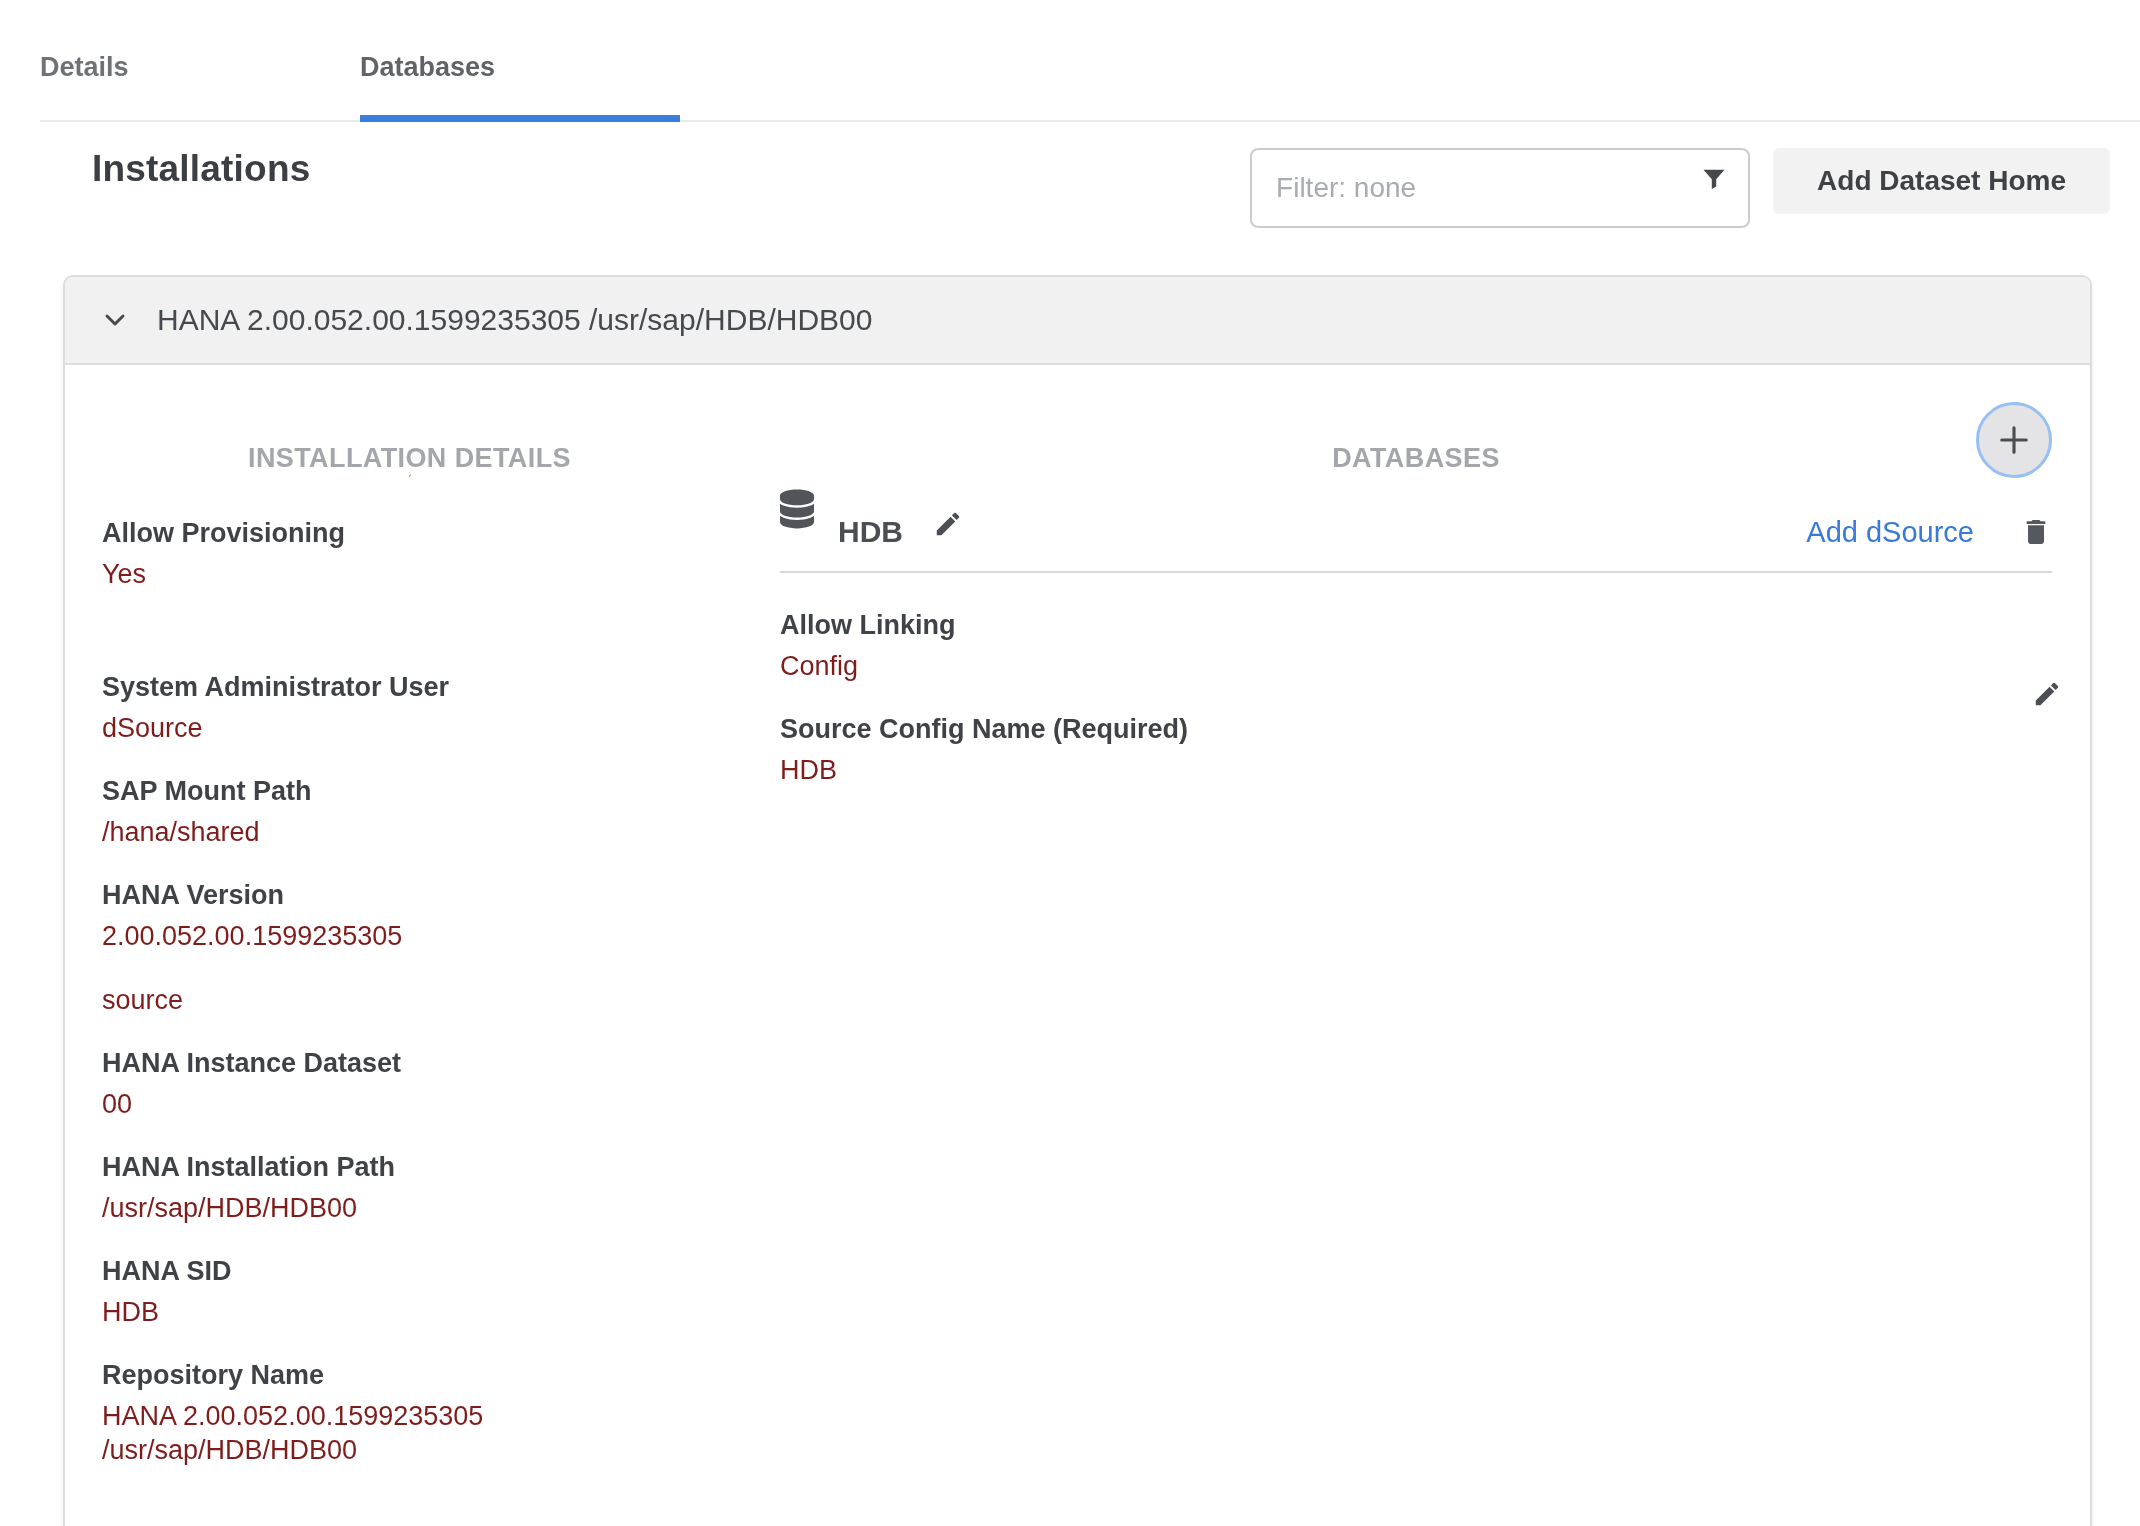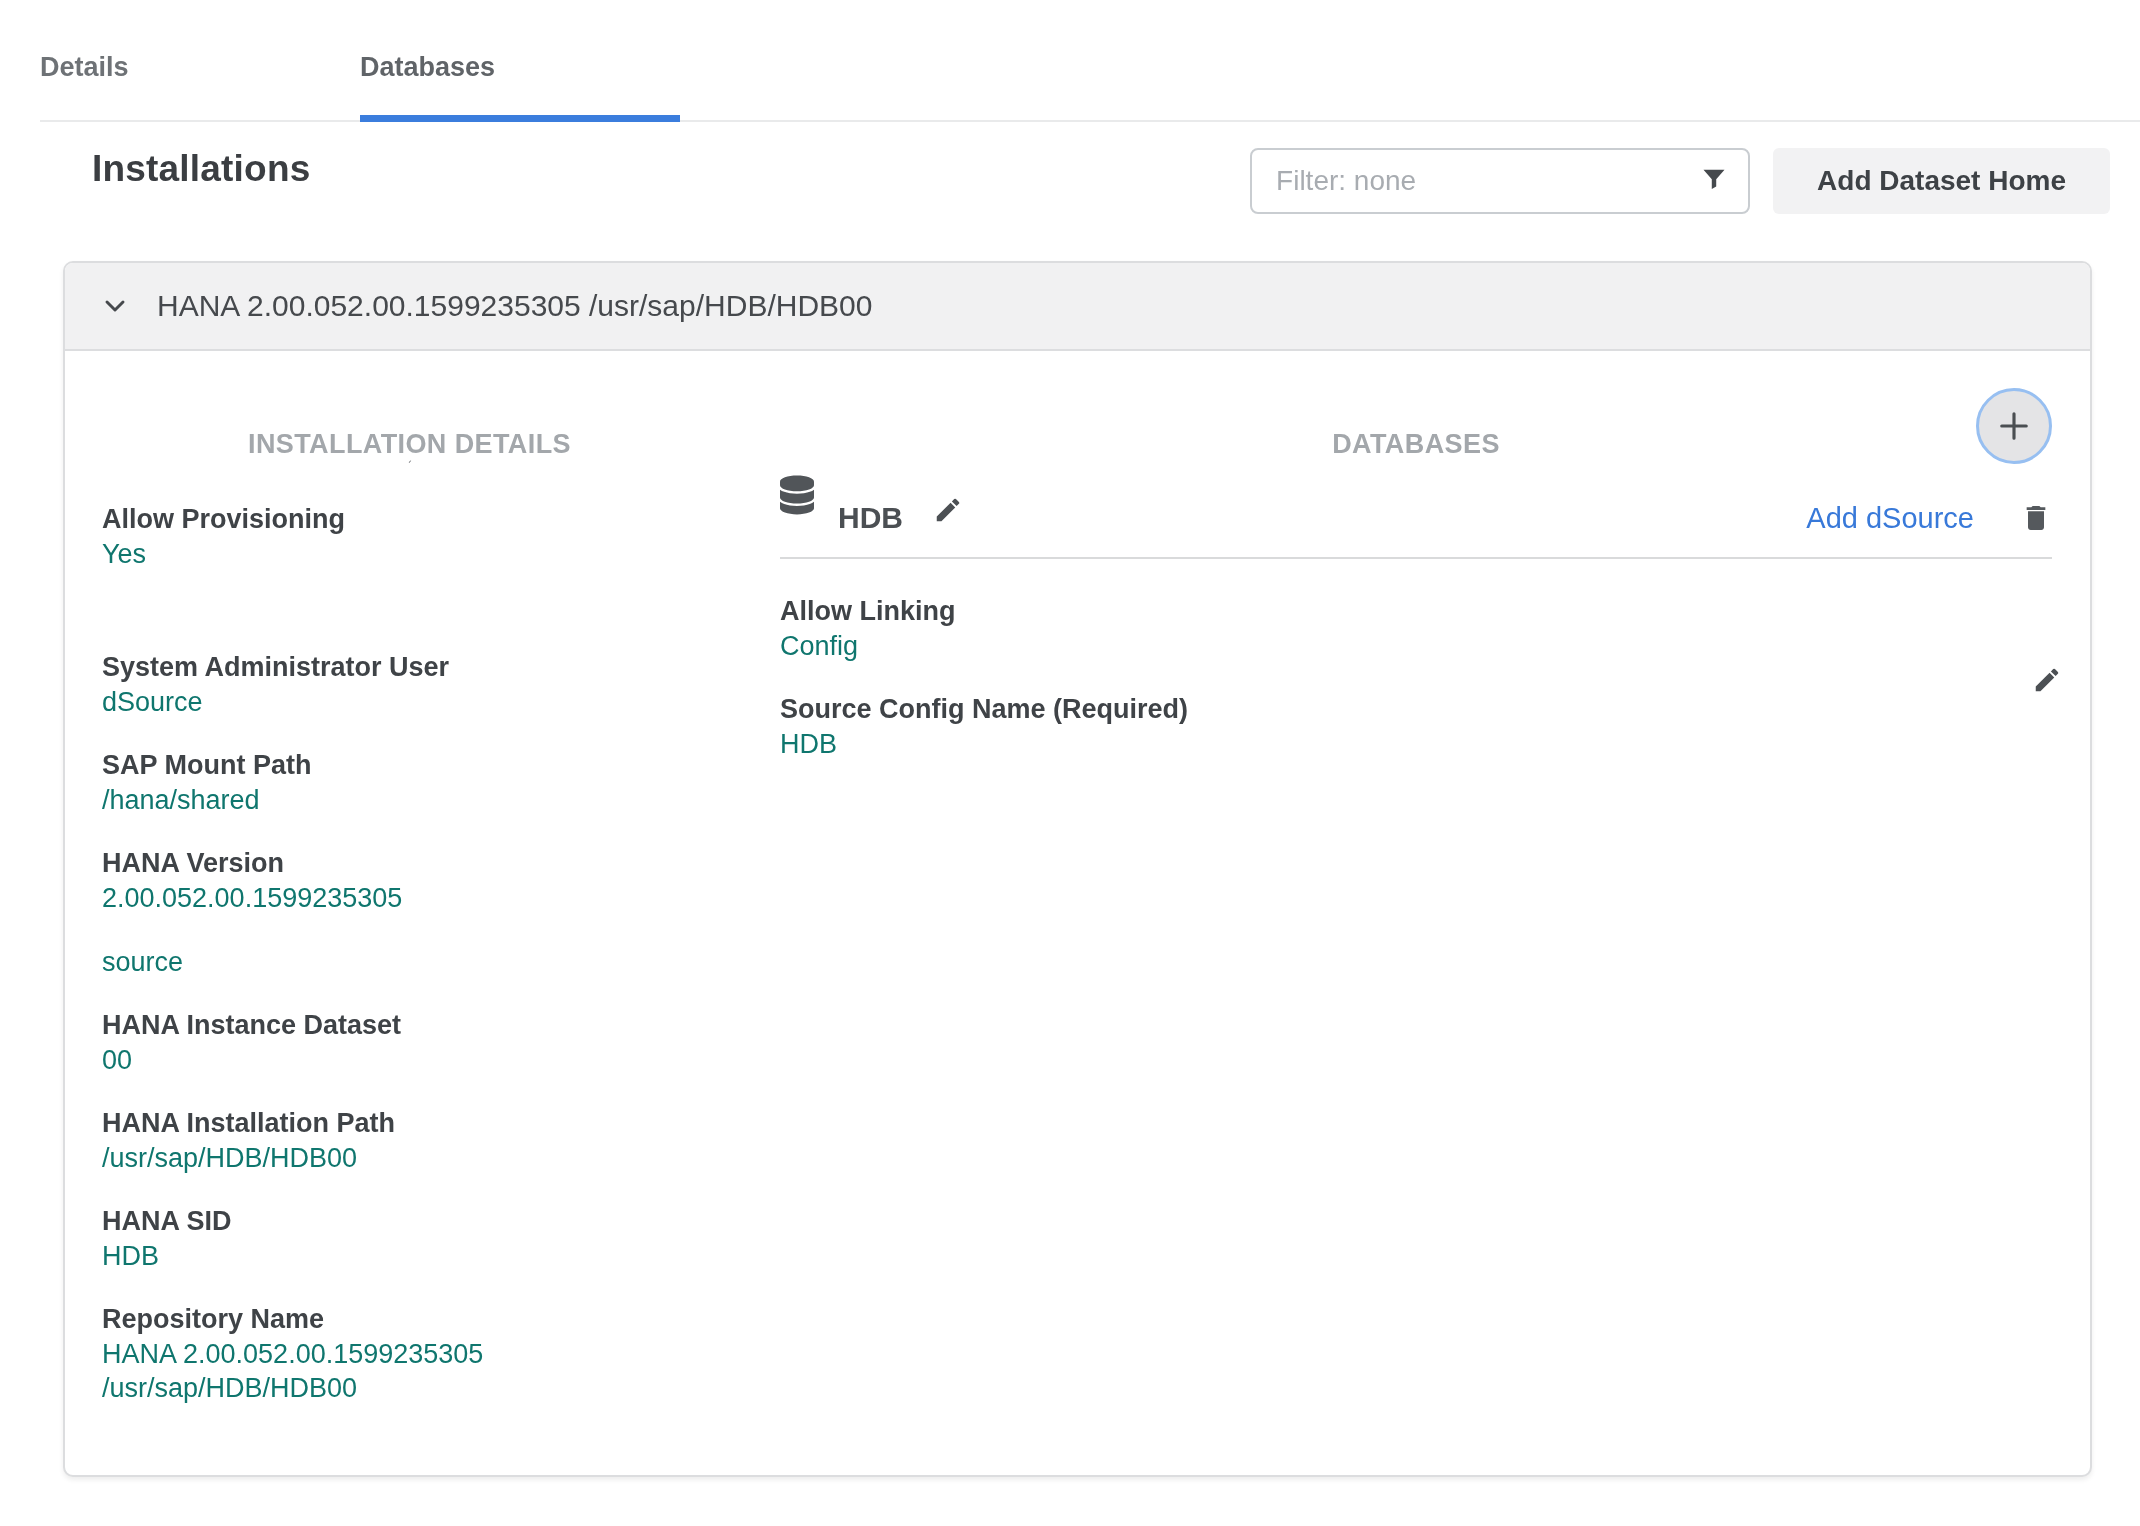"Filter: none" .filter-box { height: 66px -> 80px }
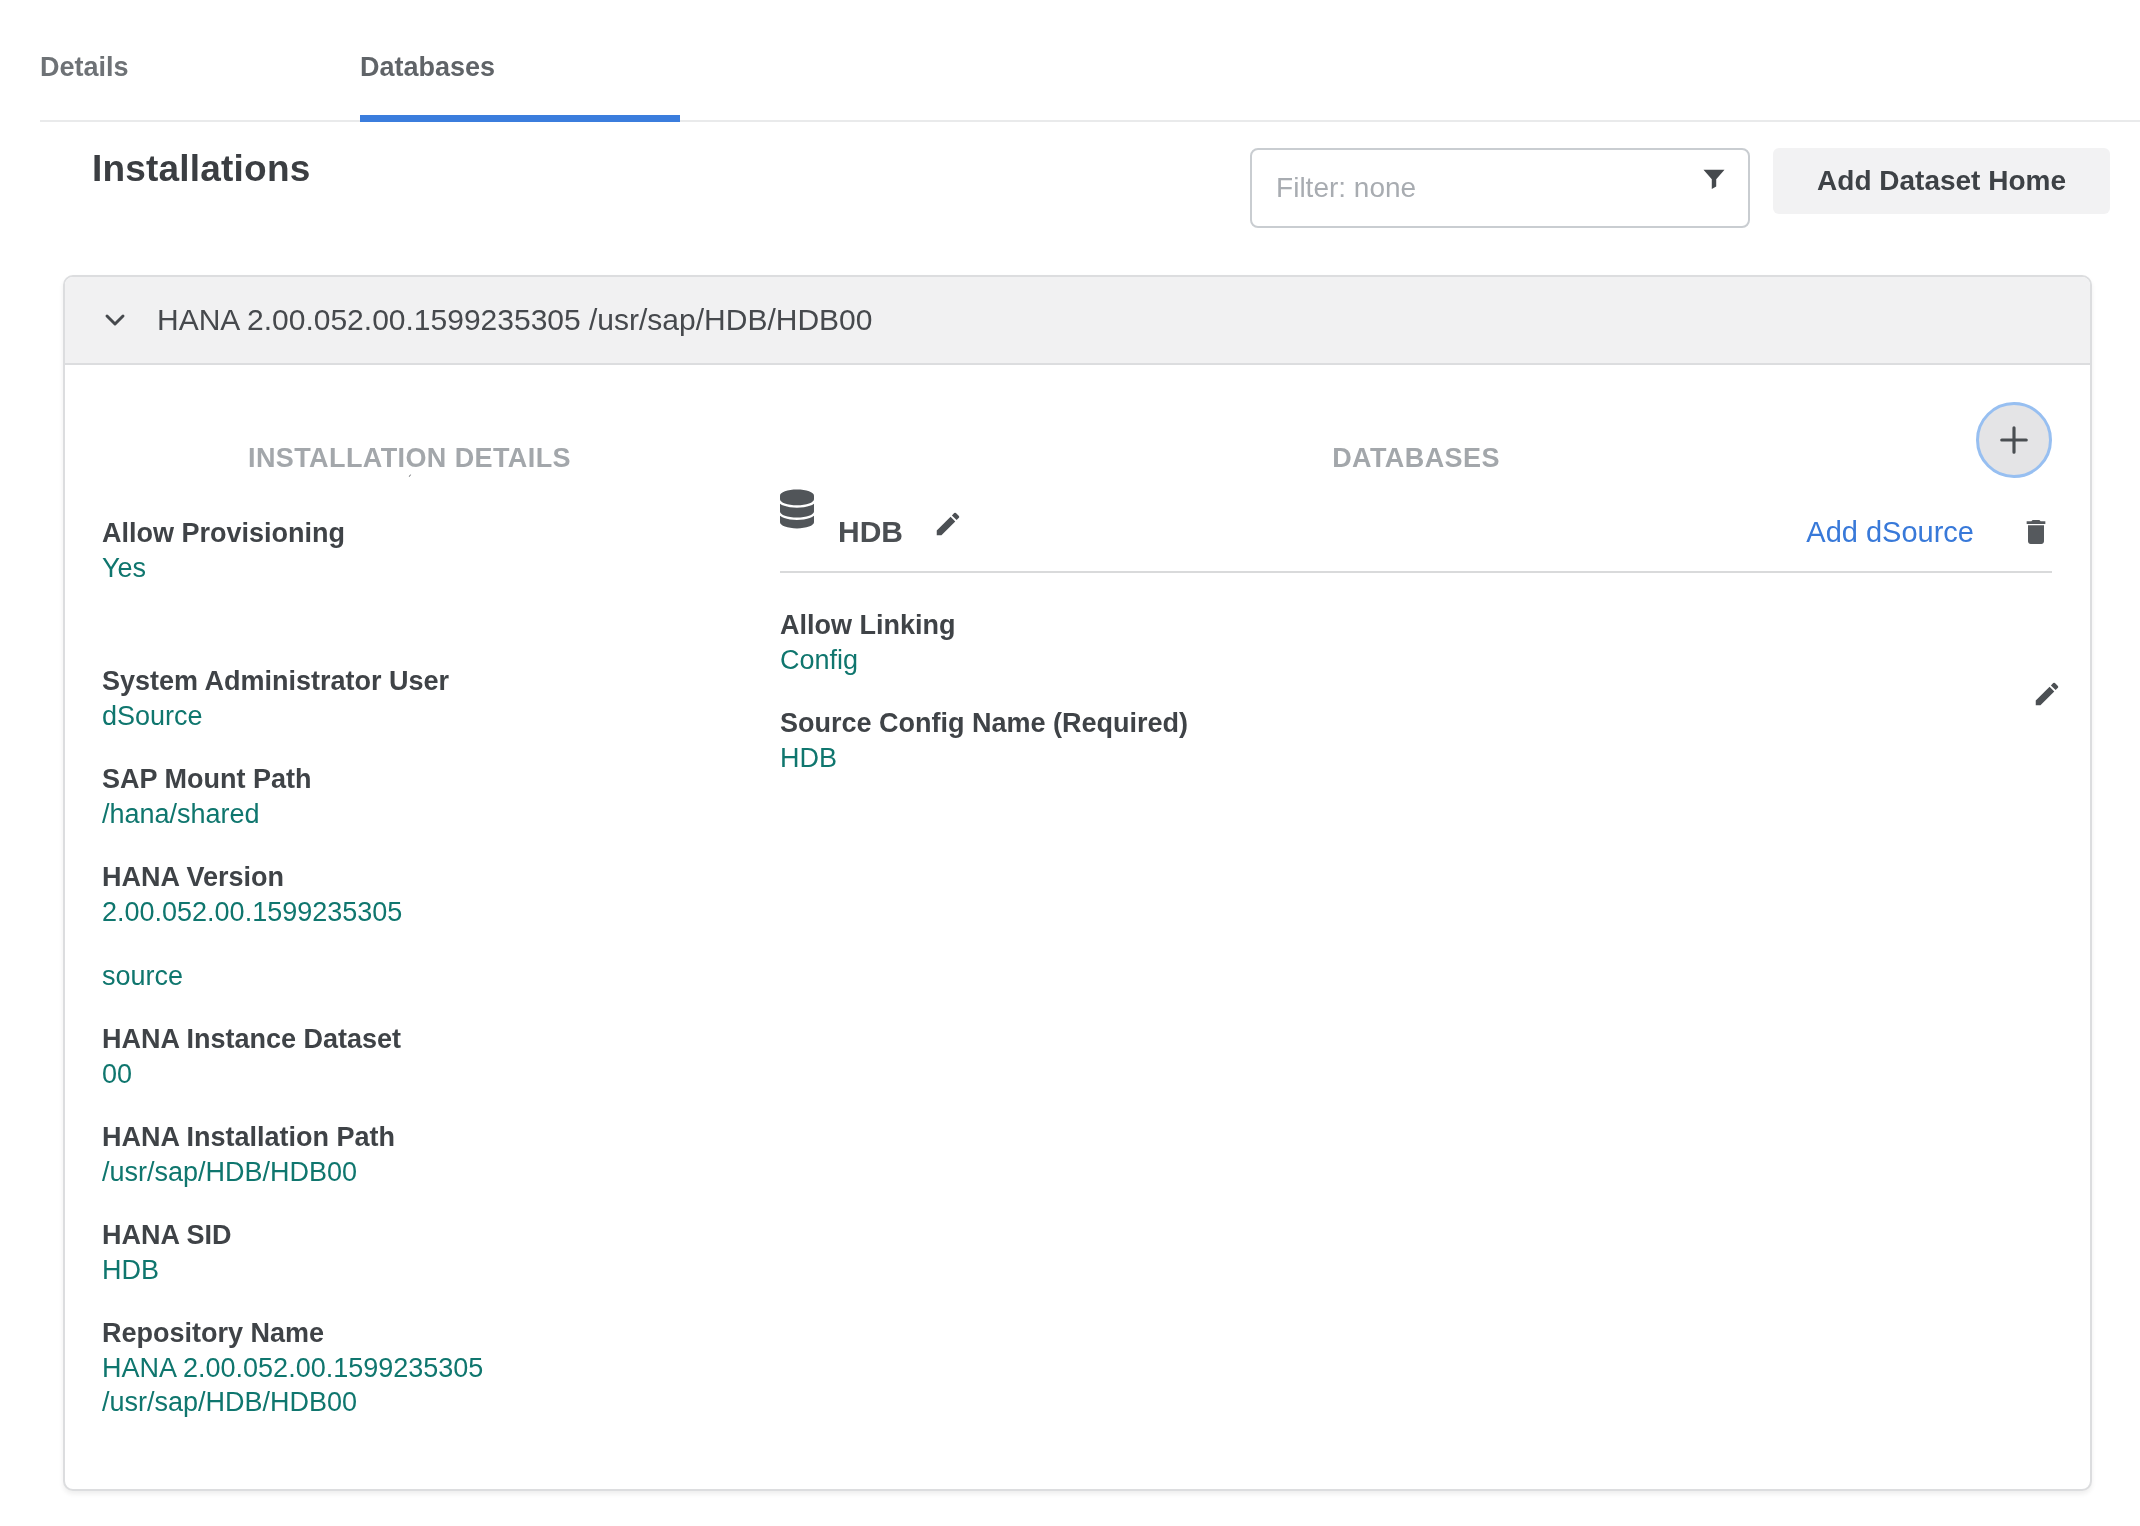"Yes" .fvalue { color: #0f766e -> #7f1d1d; margin-top: 1px -> 7px }
